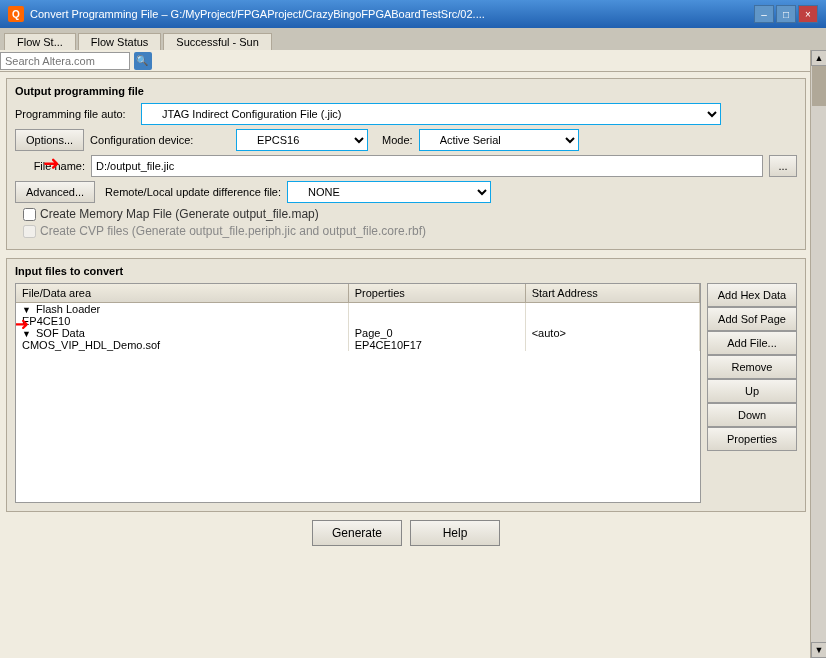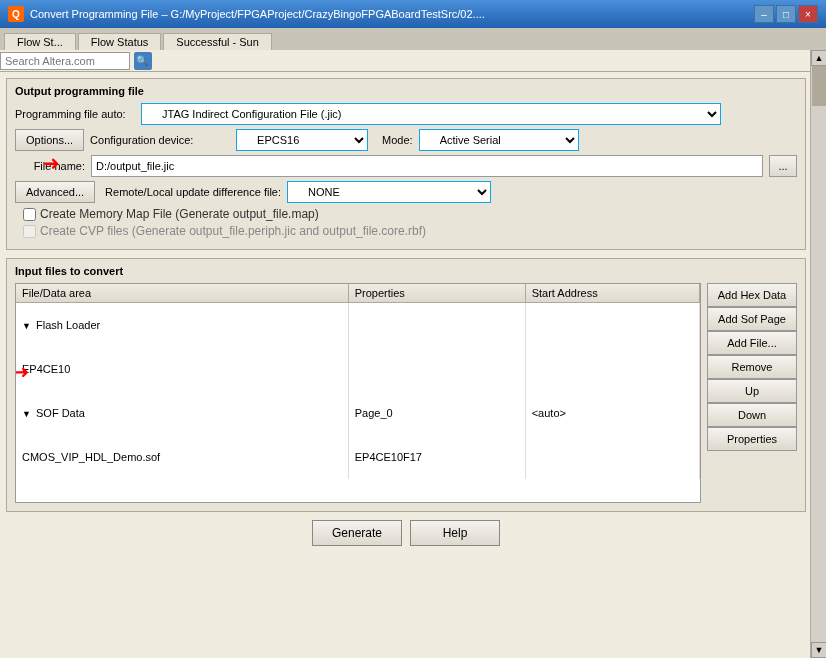"▼ Flash Loader" .data-table td { padding: 16px 6px -> 0 6px }
